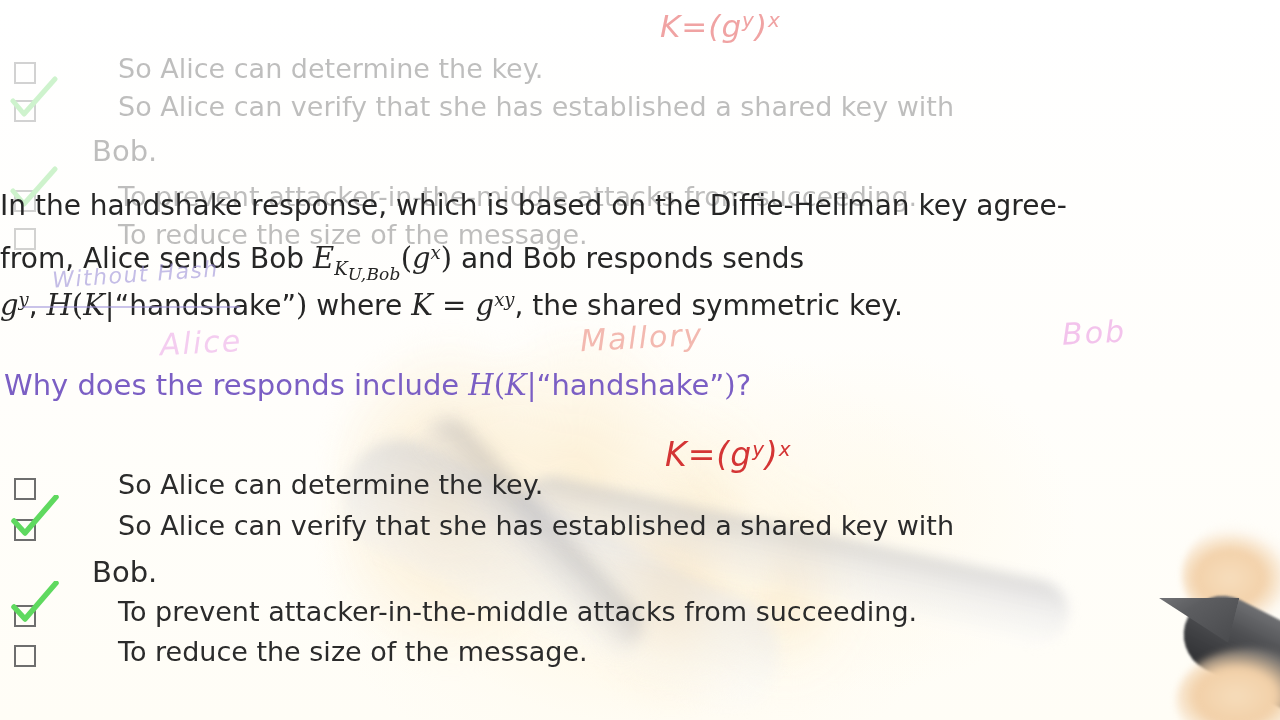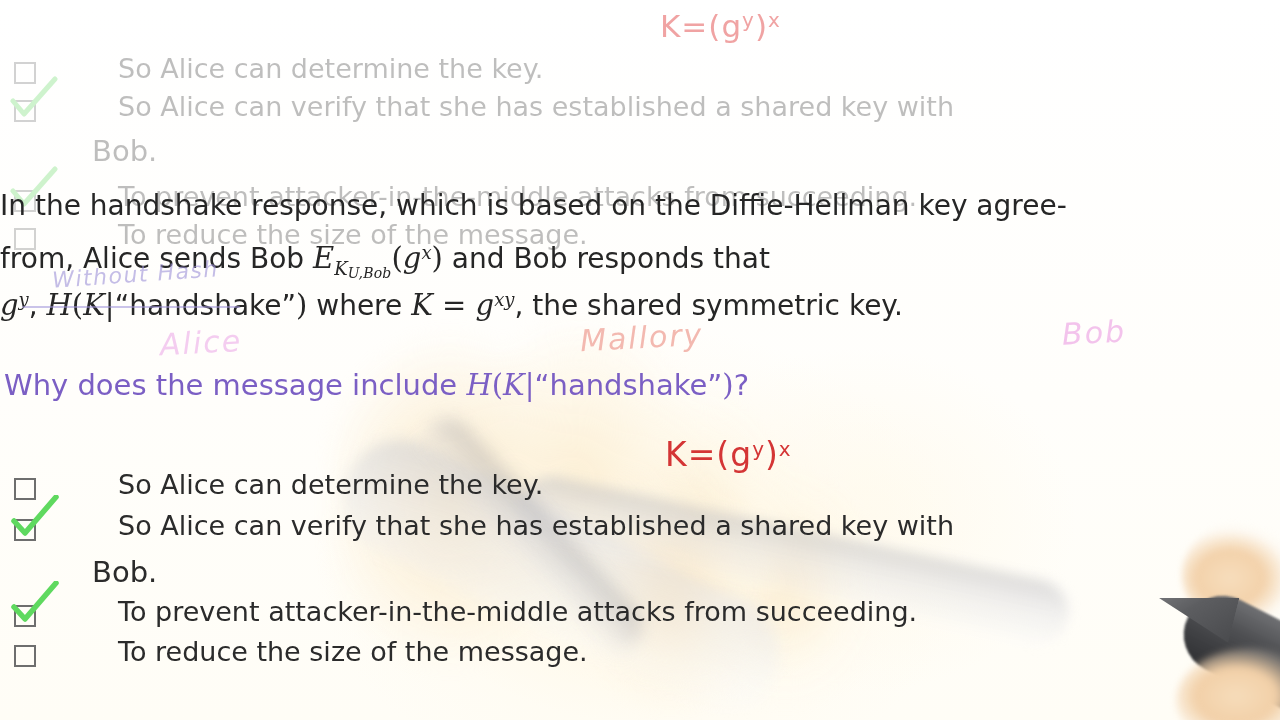"K=(gy)x" .hw-formula { font-style: none -> italic }
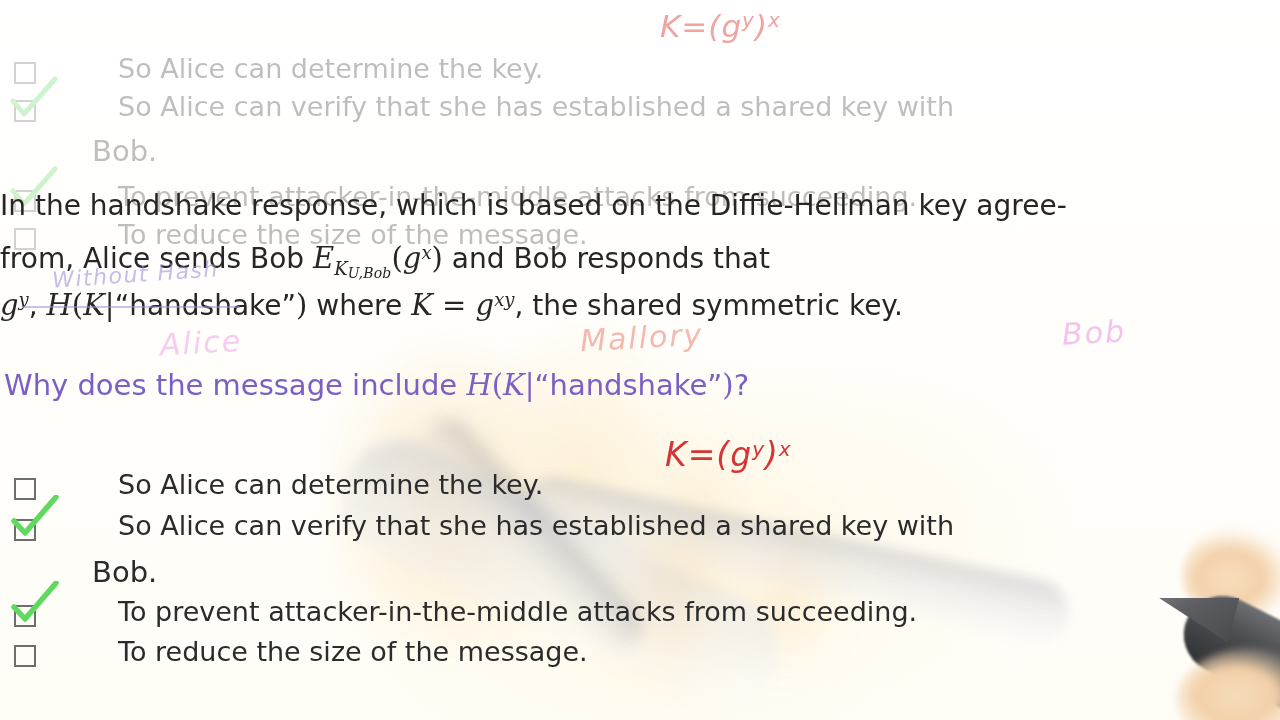"U,Bob" span.sub { font-size: 14px -> 17px }
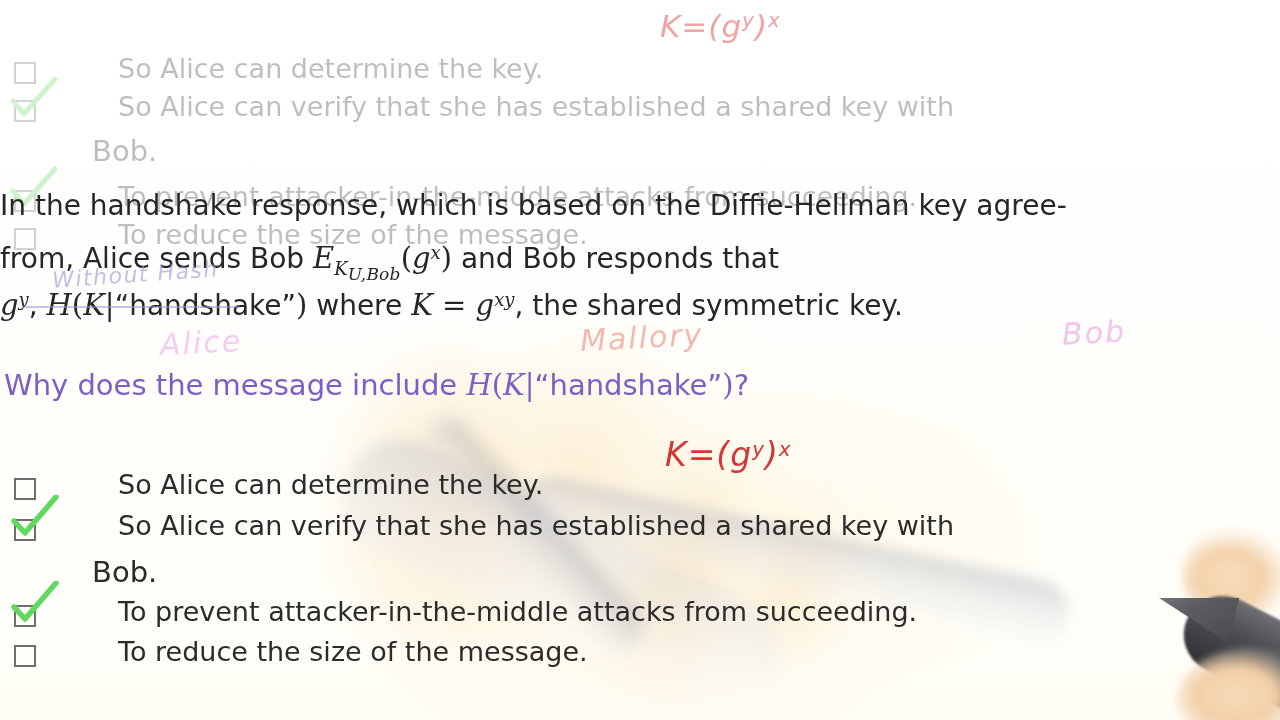"and Bob responds that" span { text: that -> sends }
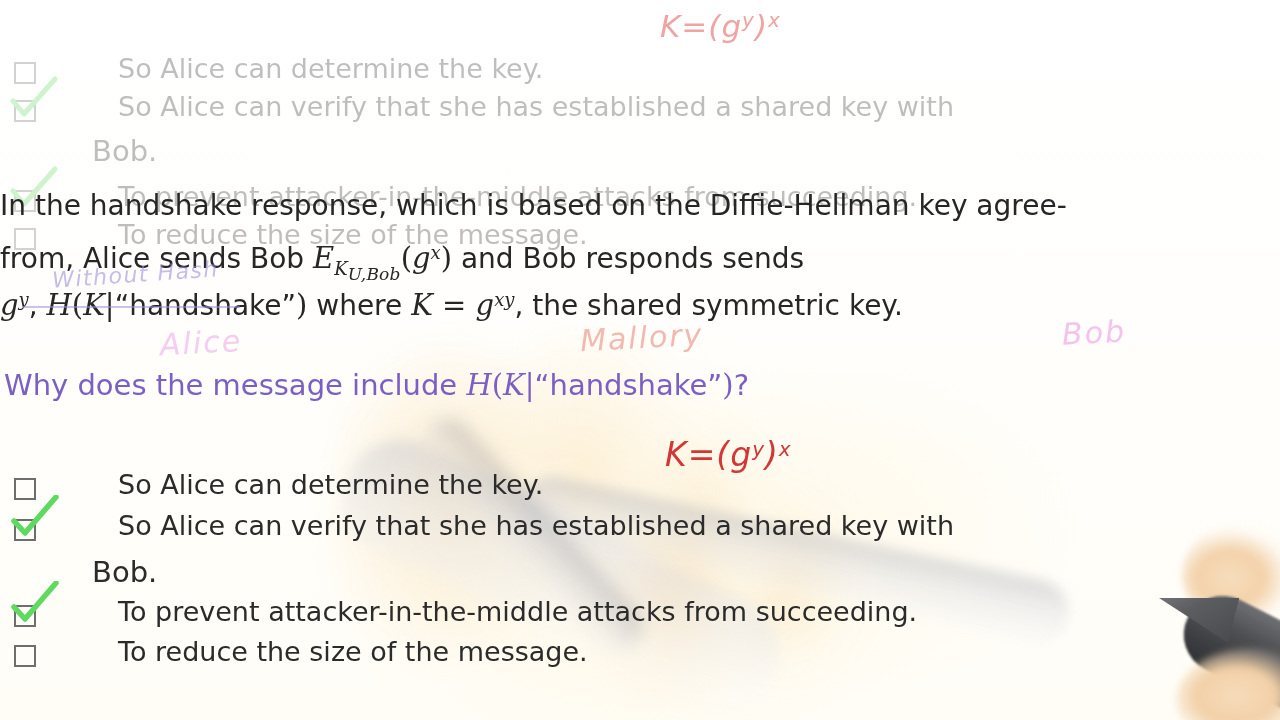"Why does the message include" span { text: message -> responds }
